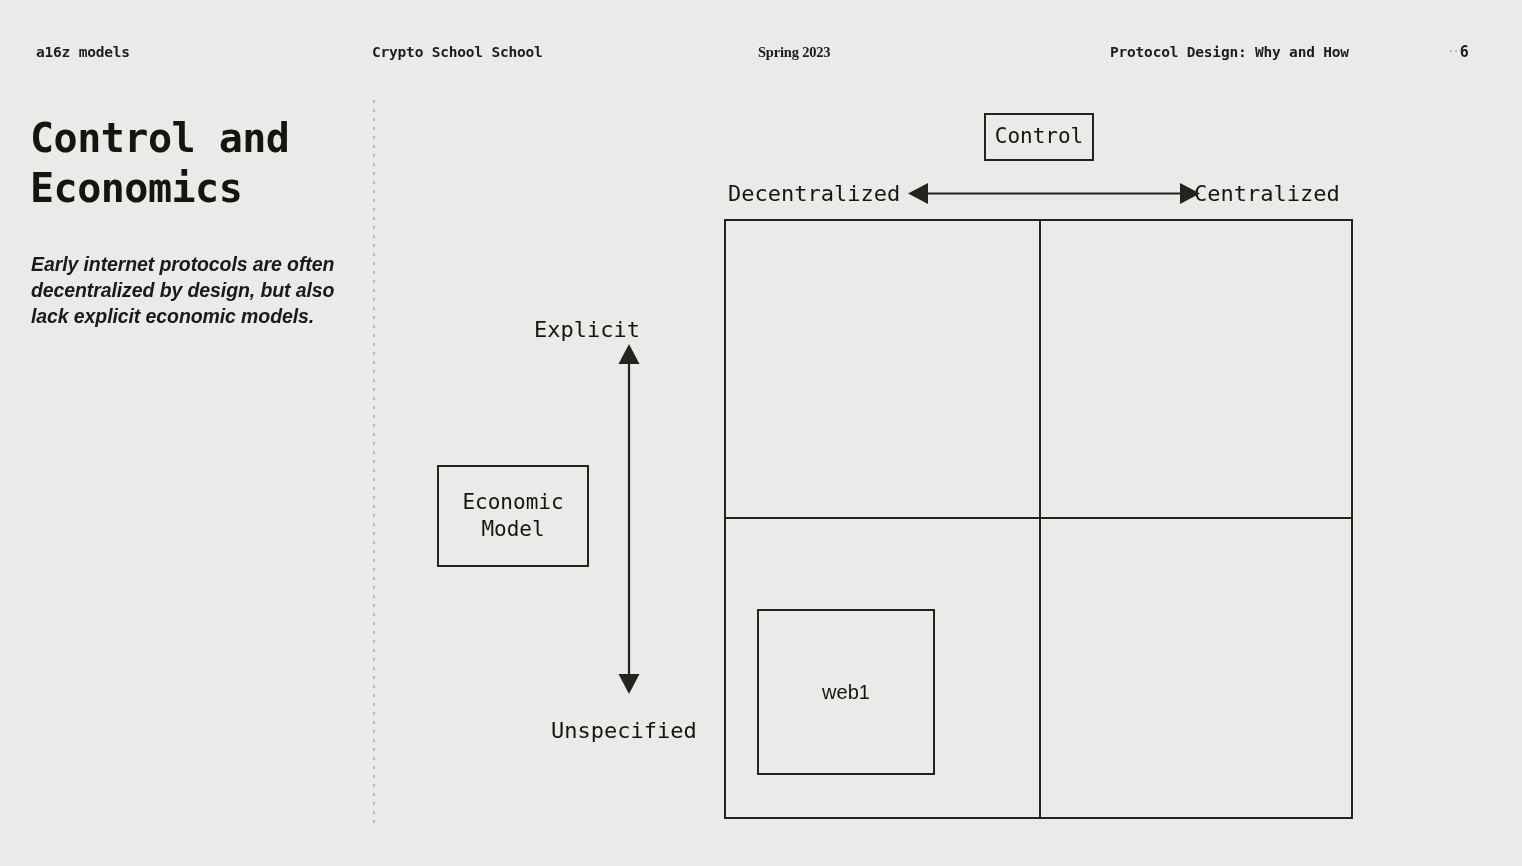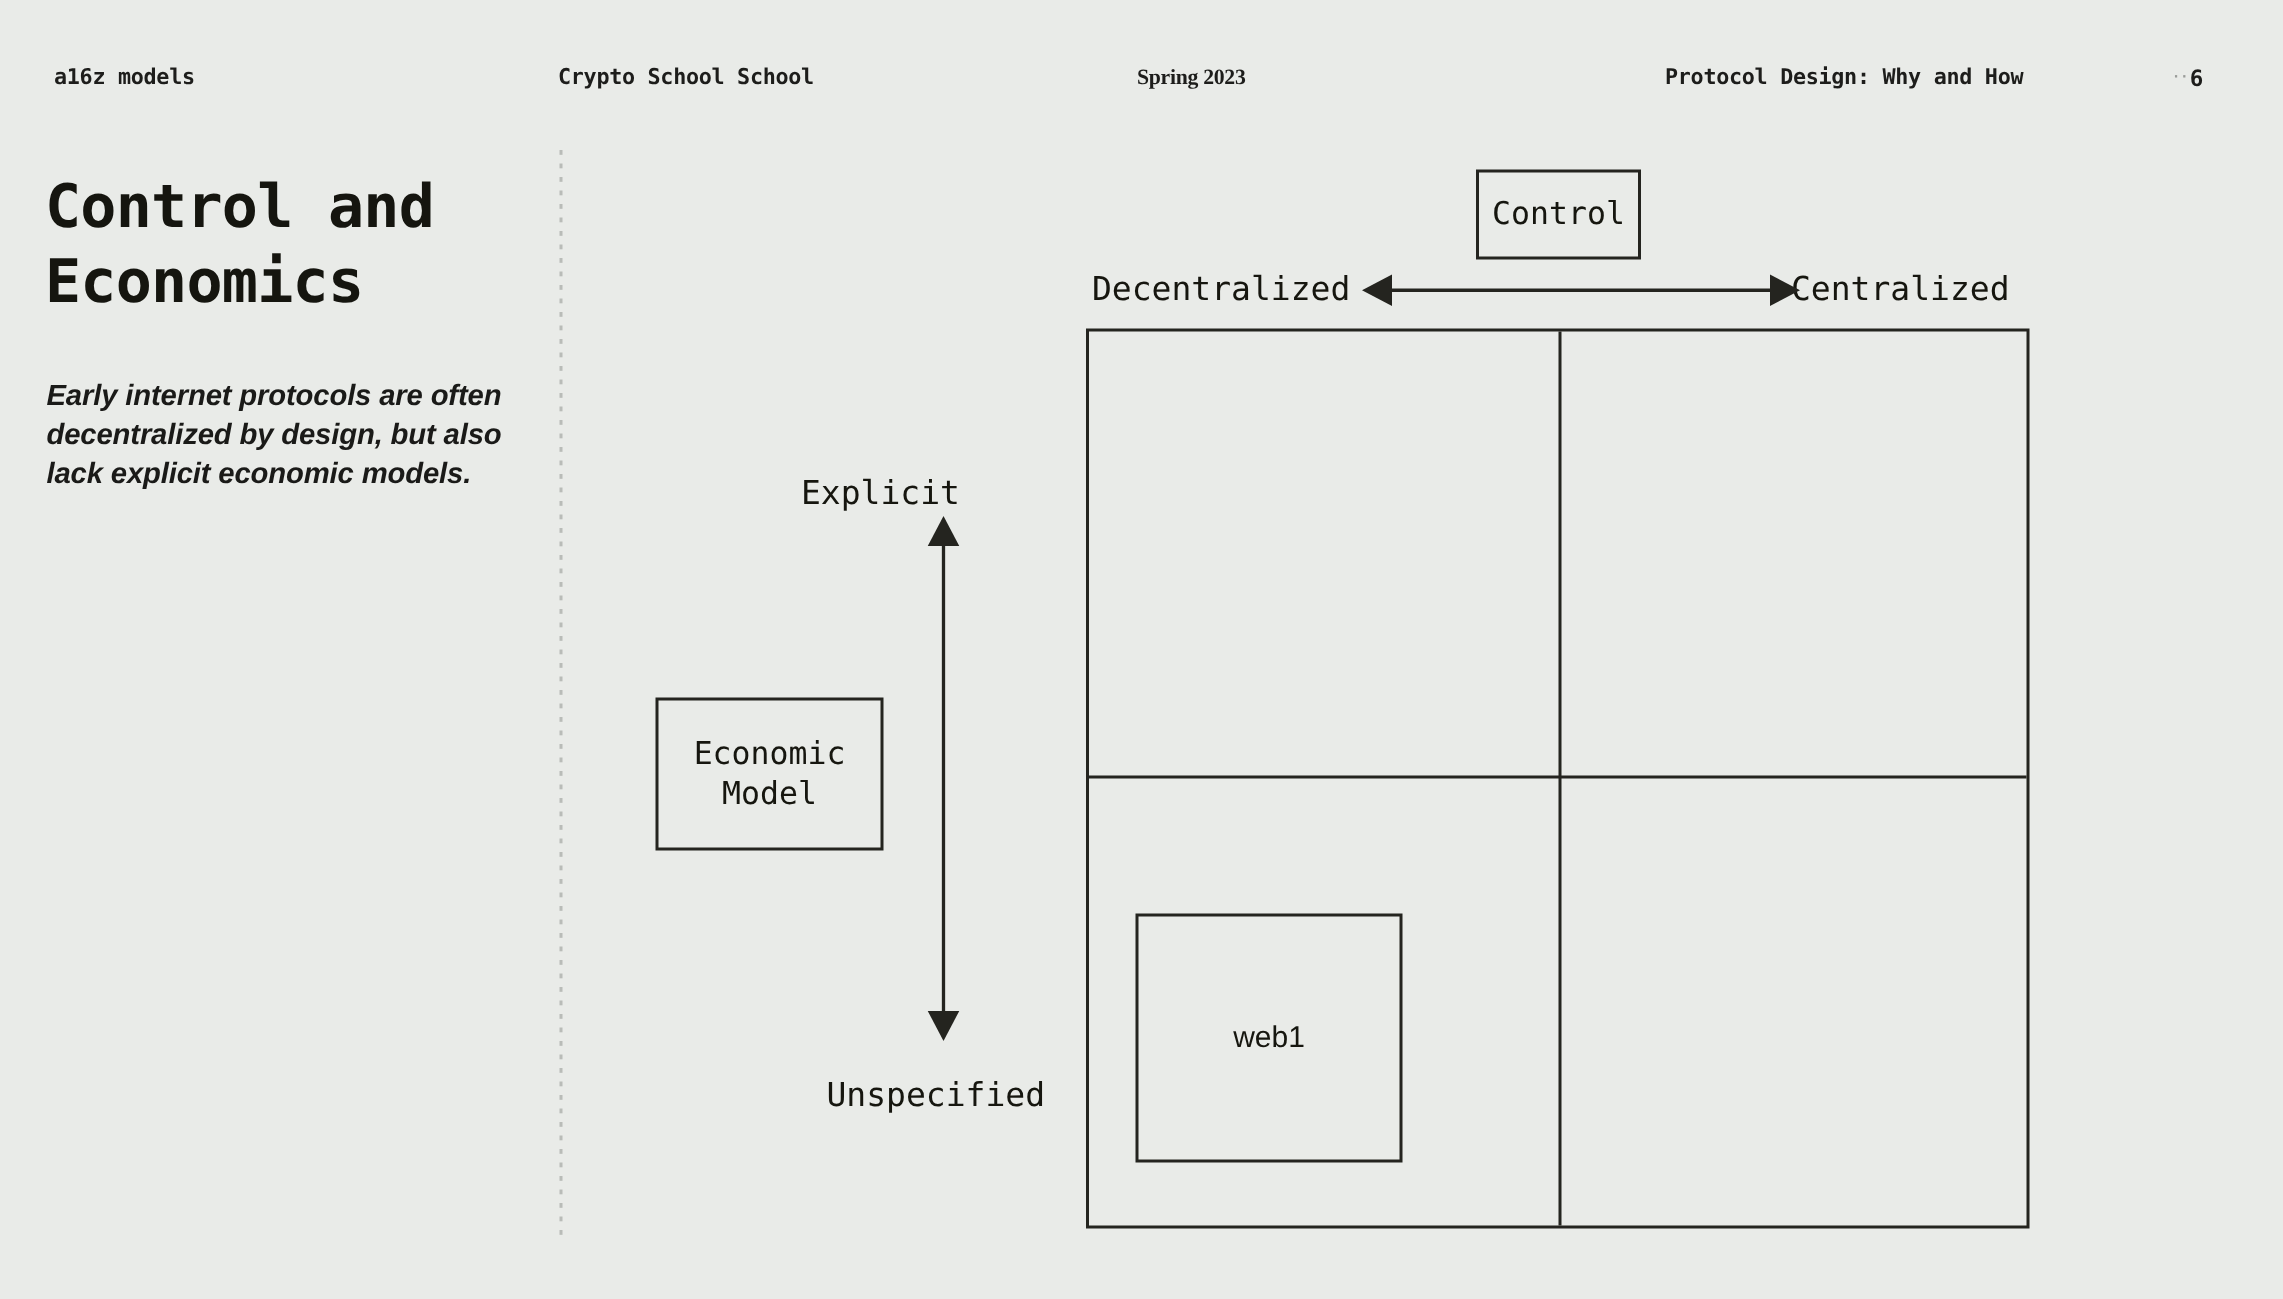"Control" #control-box { height: 60px -> 48px }
